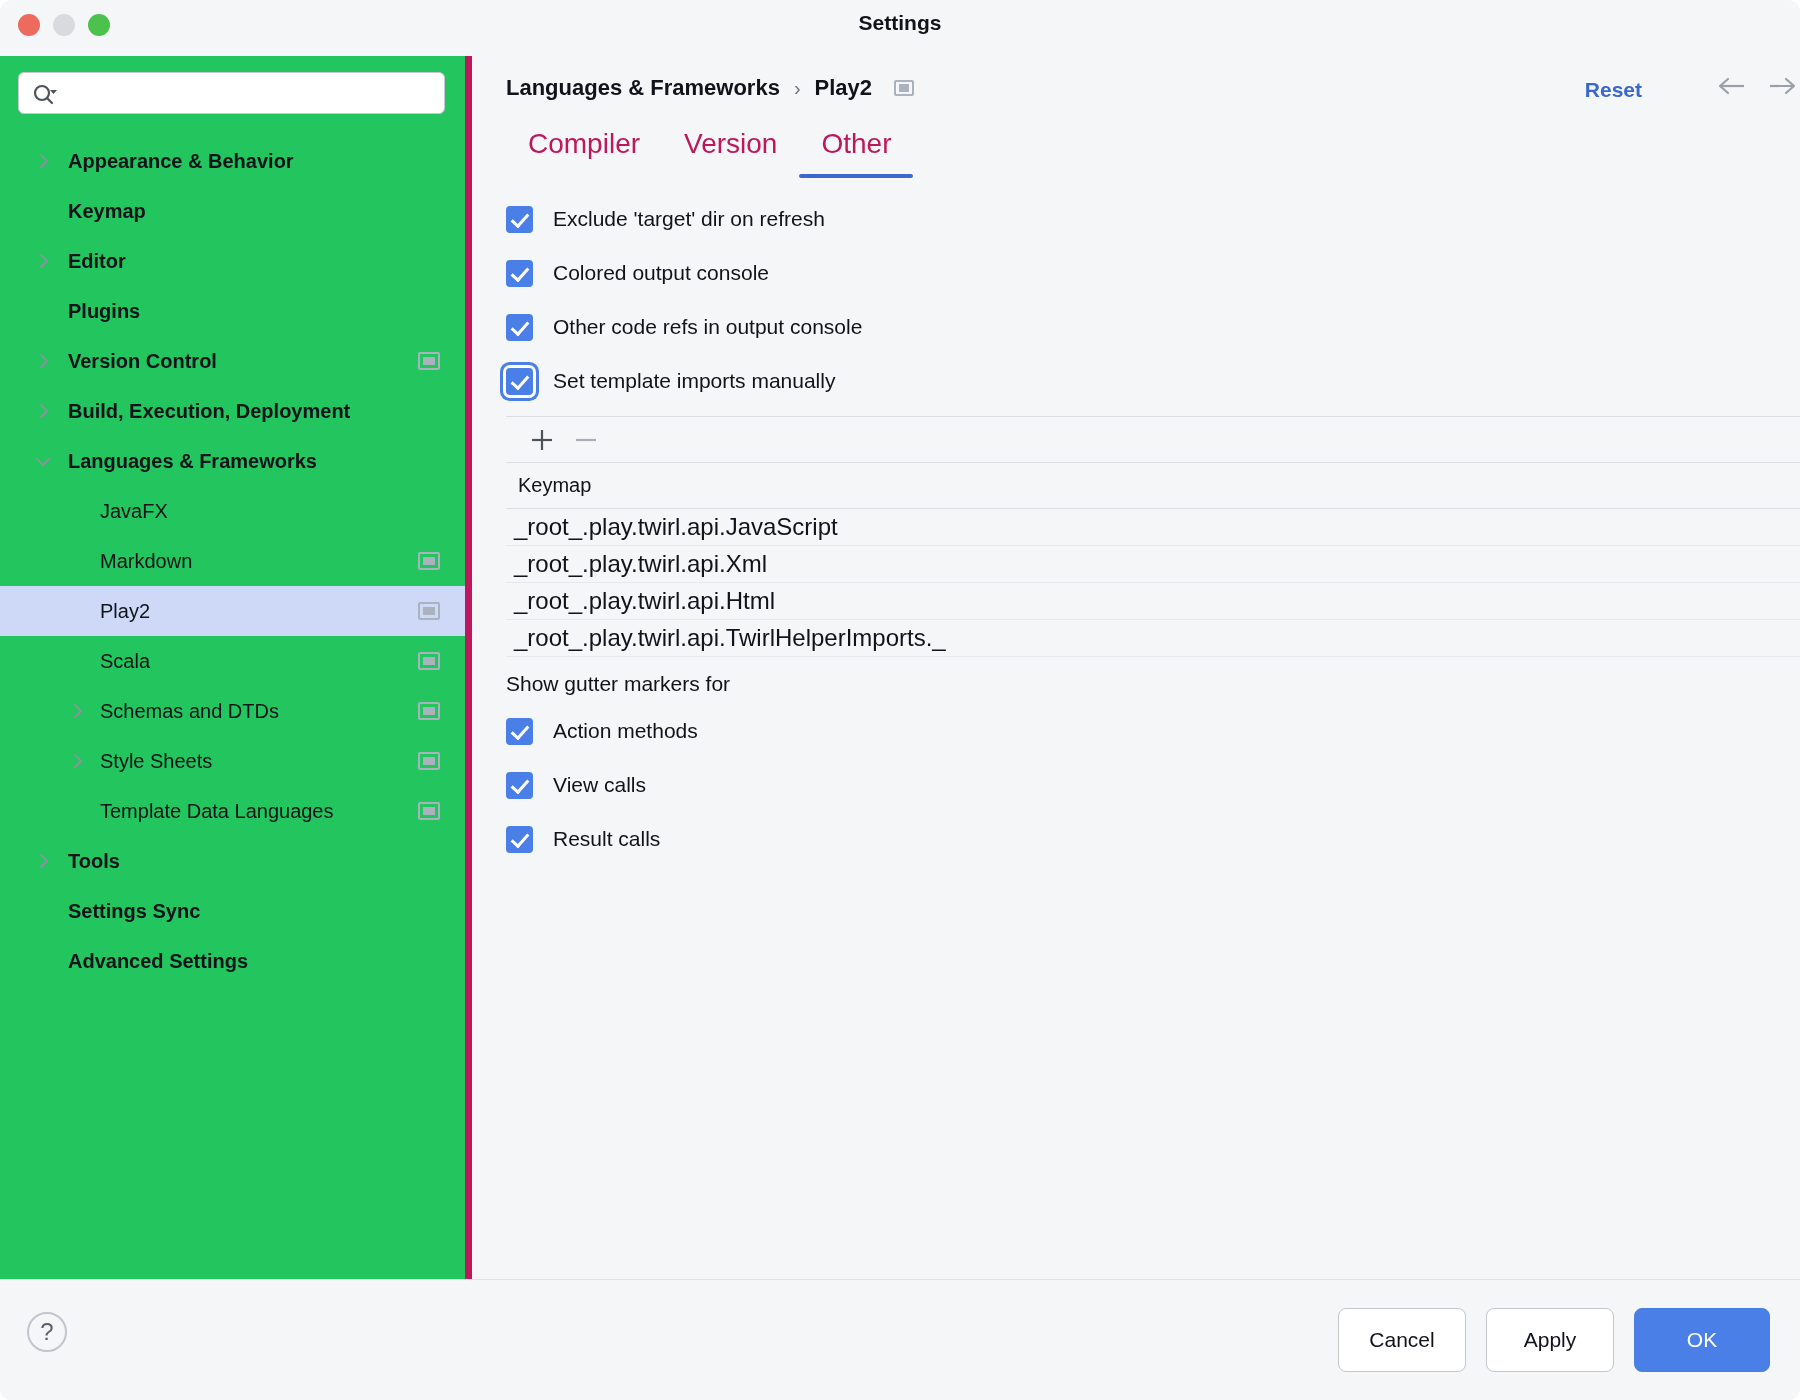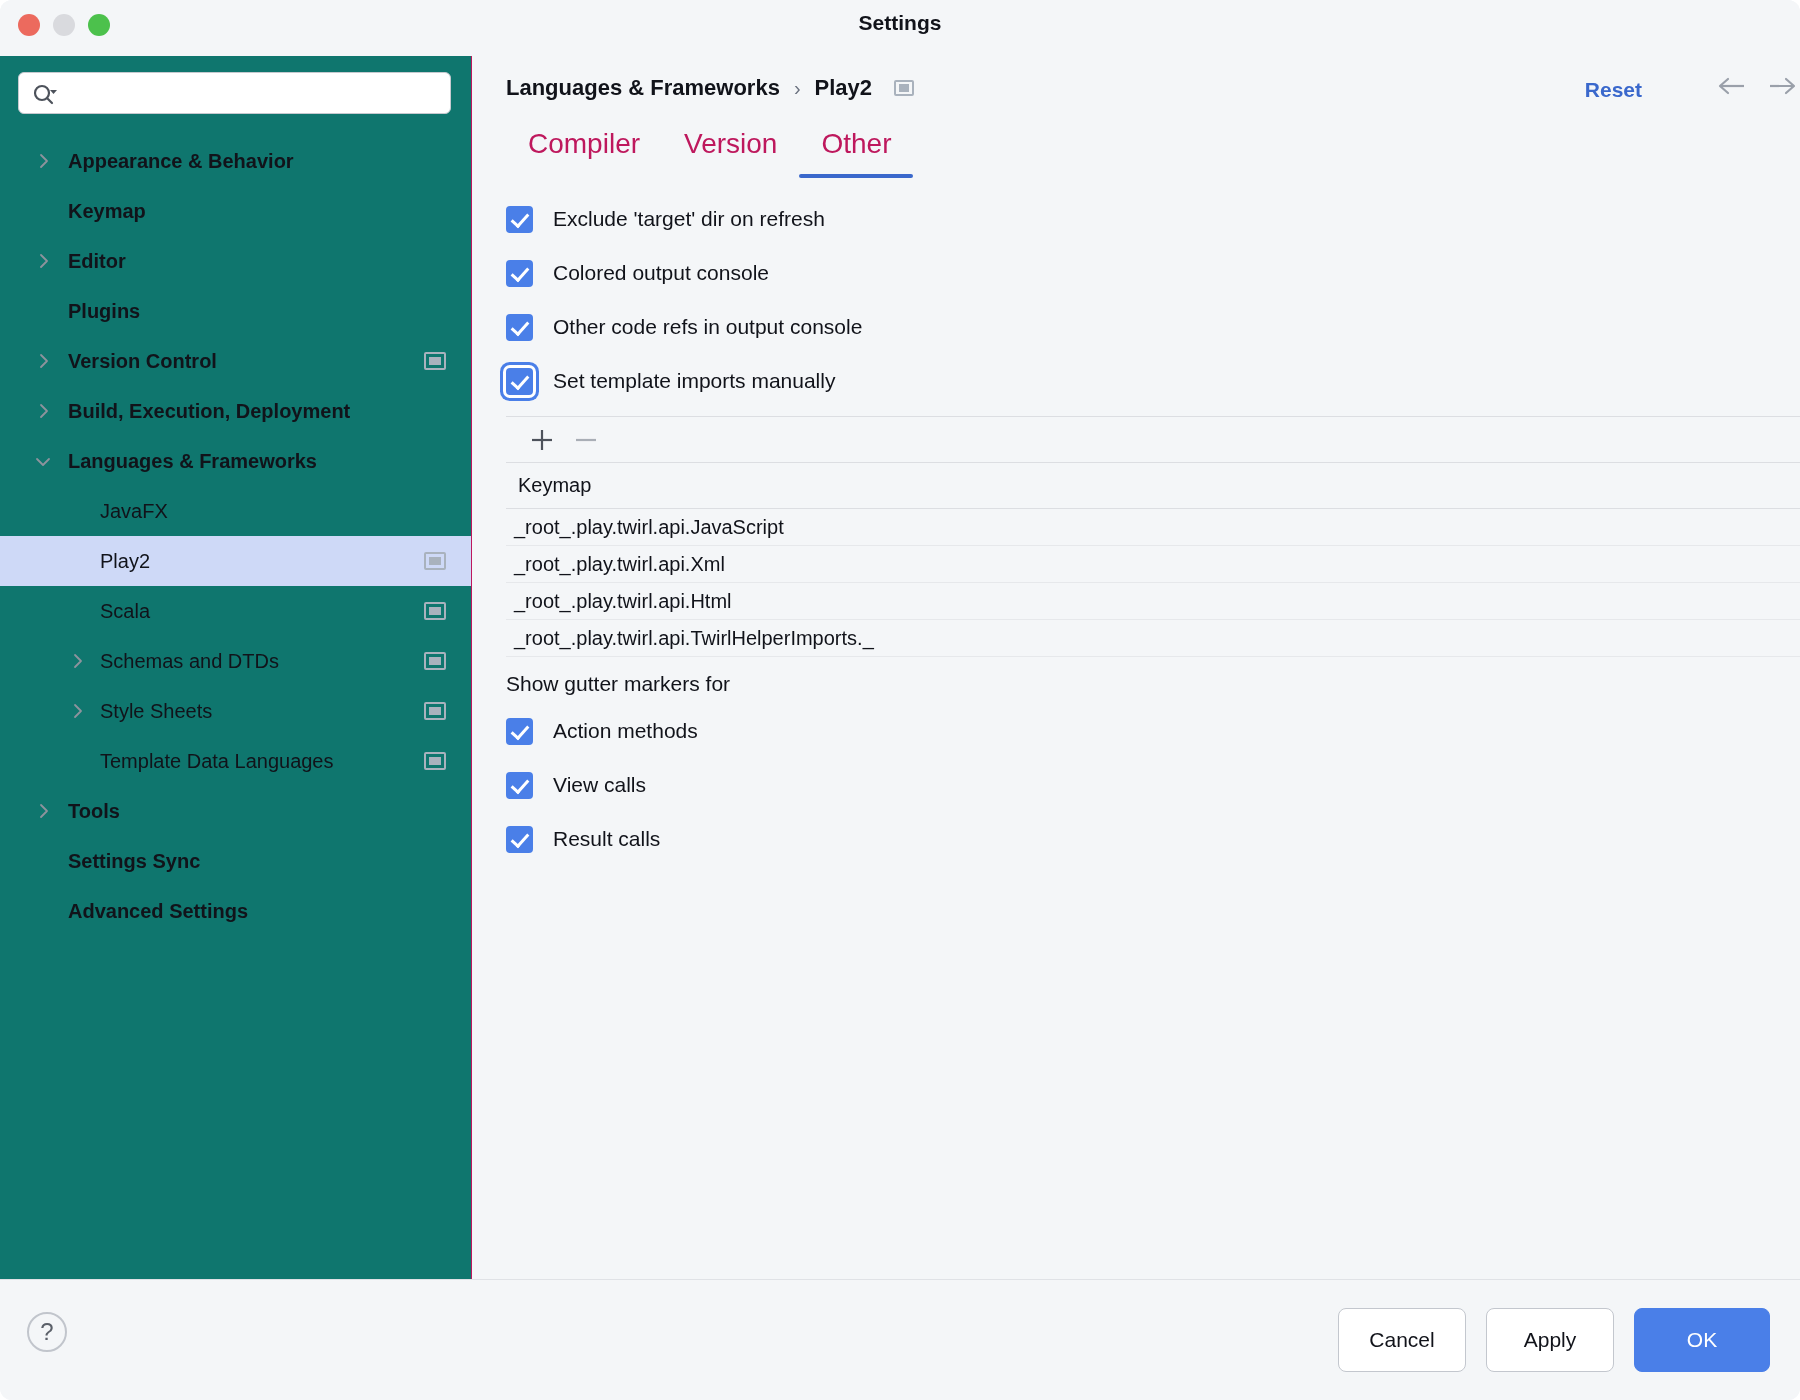"Appearance & Behavior" .sidebar { background: #0f766e -> #22c55e; border-right: 1px solid #be185d -> 7px solid #be185d }
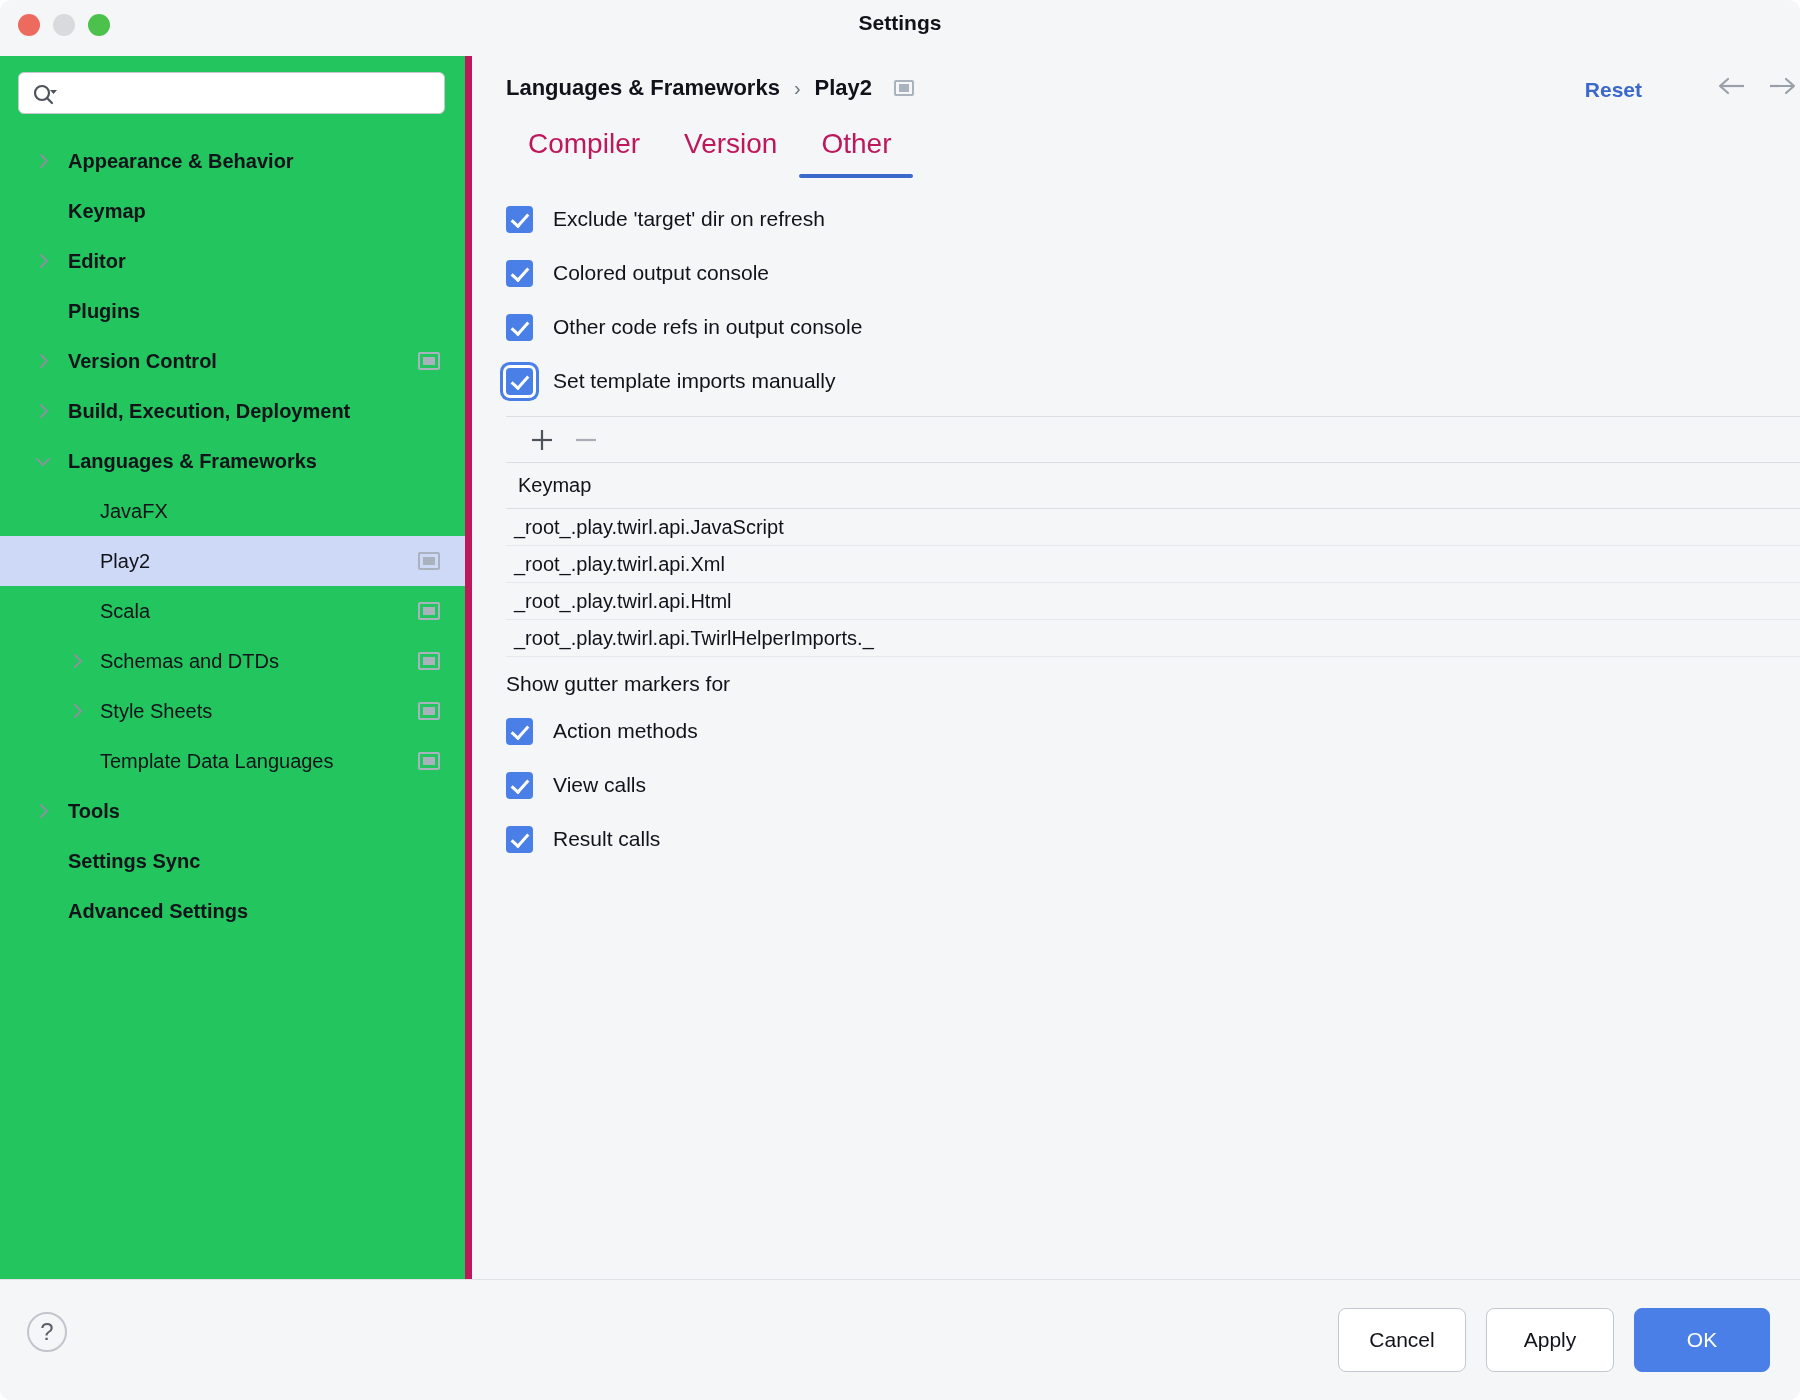"_root_.play.twirl.api.JavaScript" .row-text { font-size: 20px -> 24px }
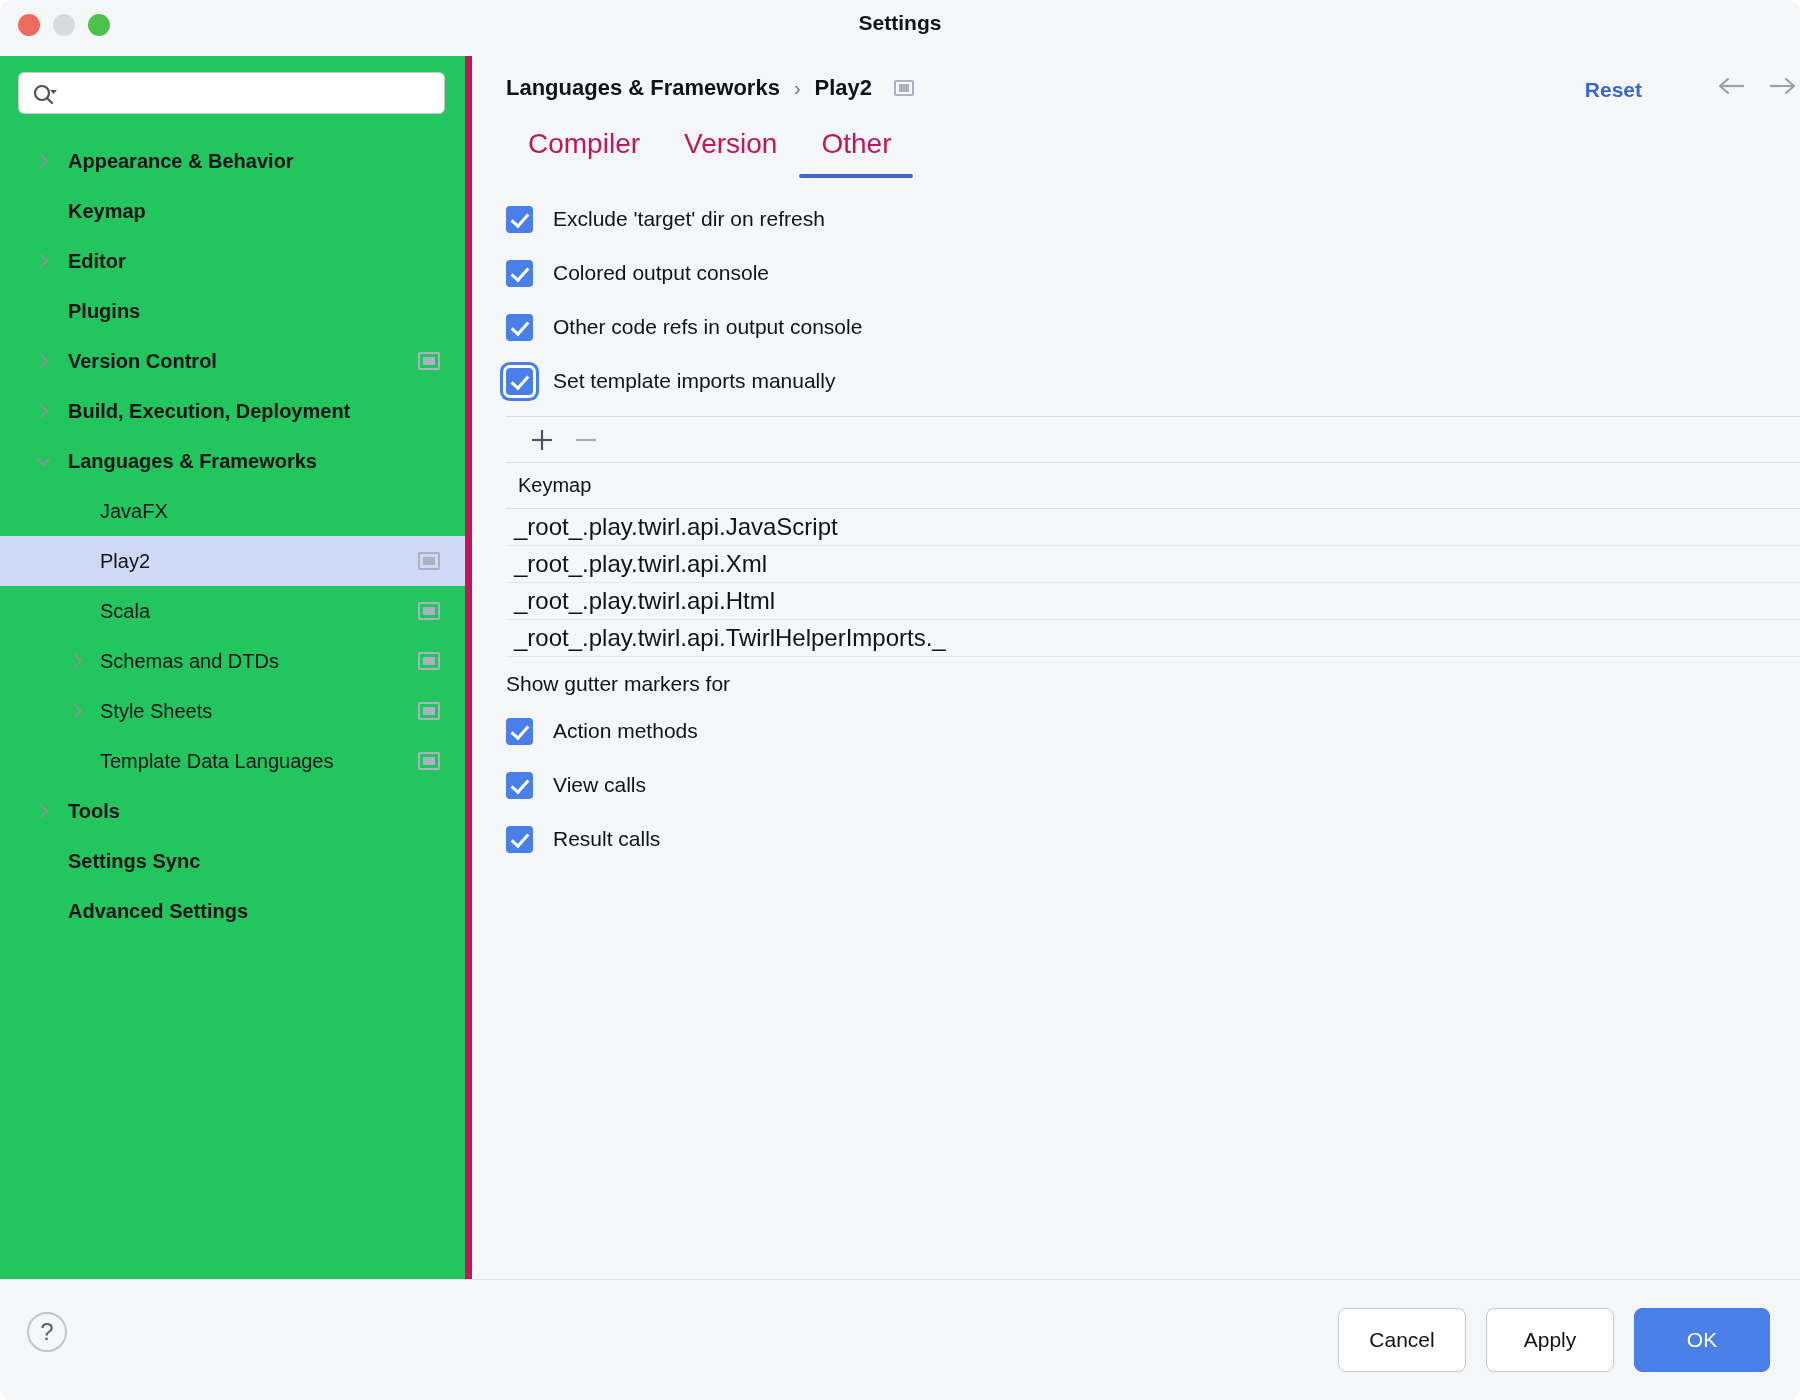"Markdown" div.tree-item { html: none -> <div> <span>Markdown</span> <span></span> </div> }
